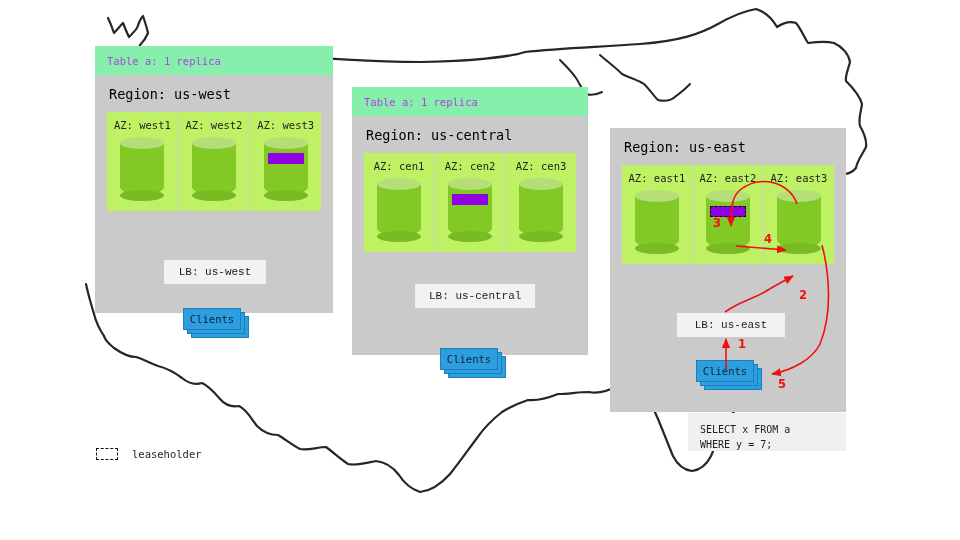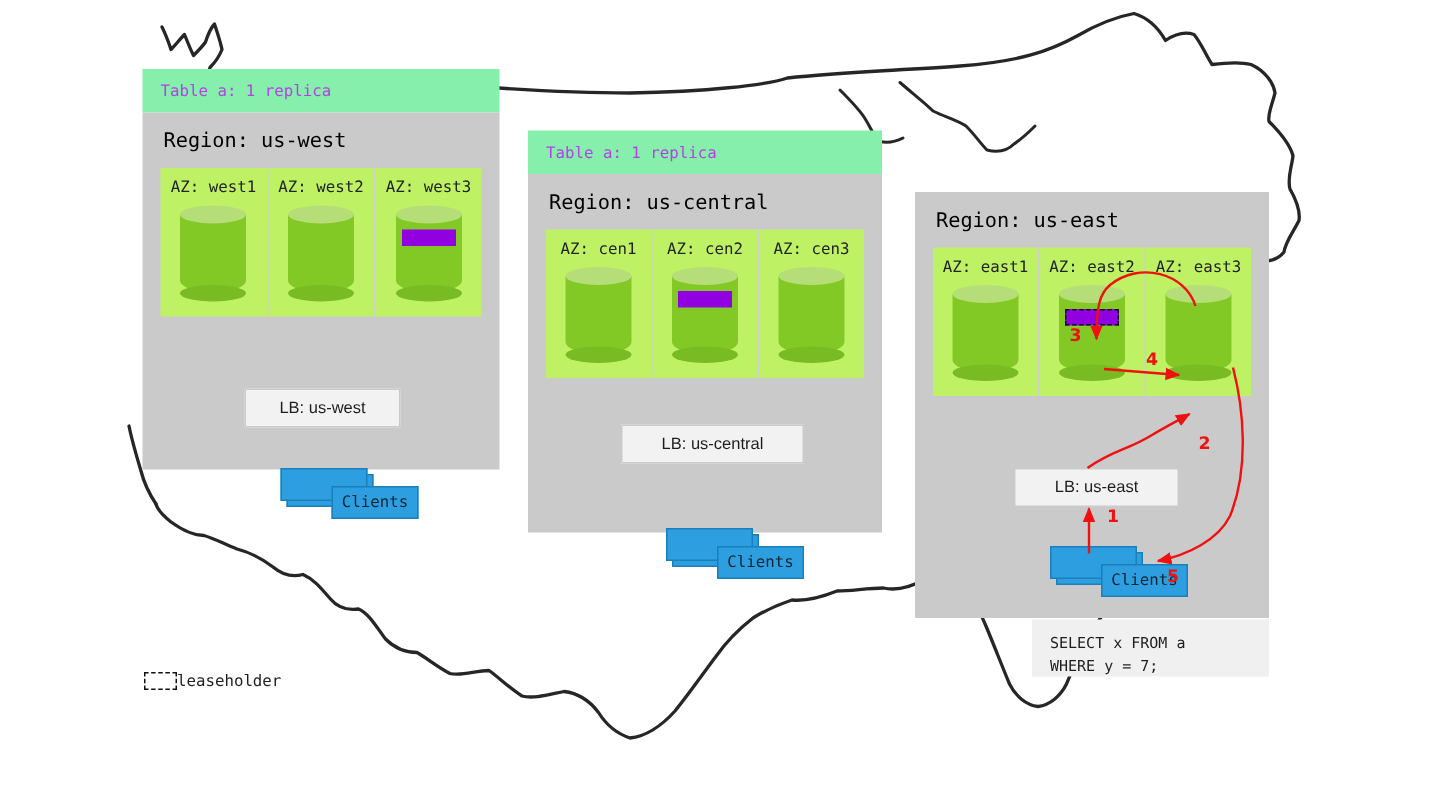"LB: us-west" .lb-box { font-family: Liberation Sans, sans-serif -> Liberation Mono, monospace }
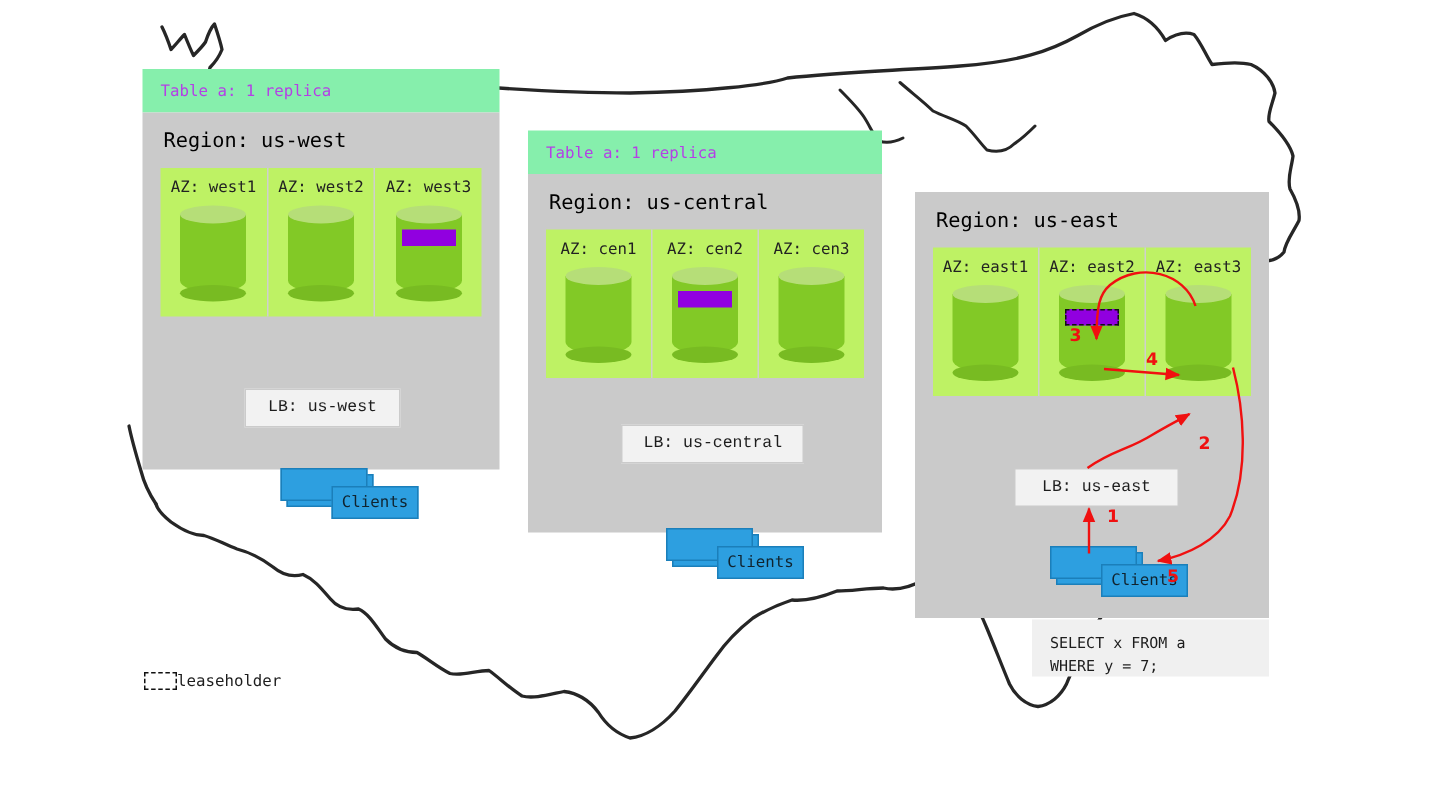"Clients" .clients .s1 { margin-left: 38px -> none; top: 16px -> 0 }
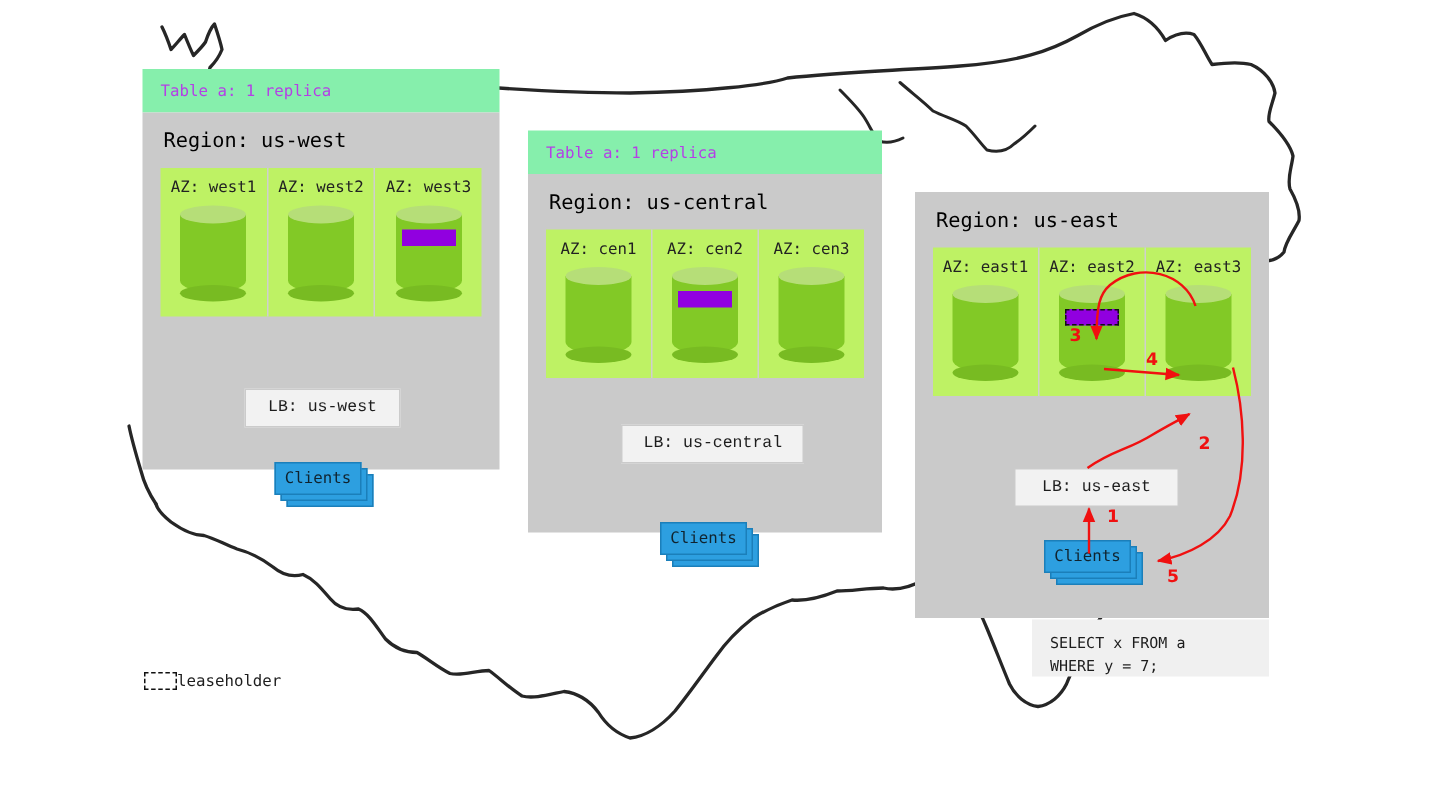"leaseholder" .legend { gap: 0 -> 14px }
